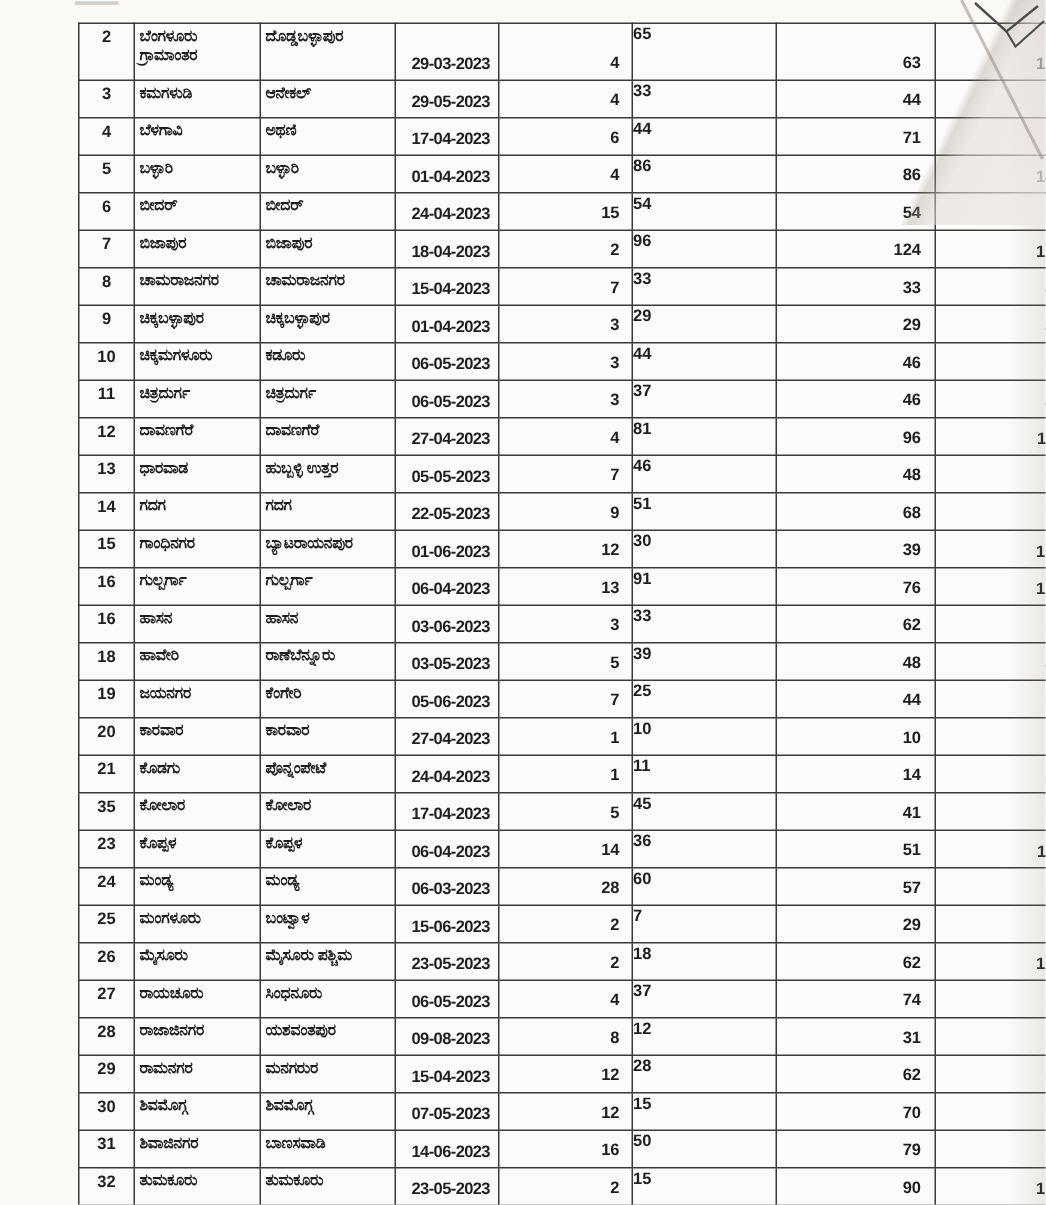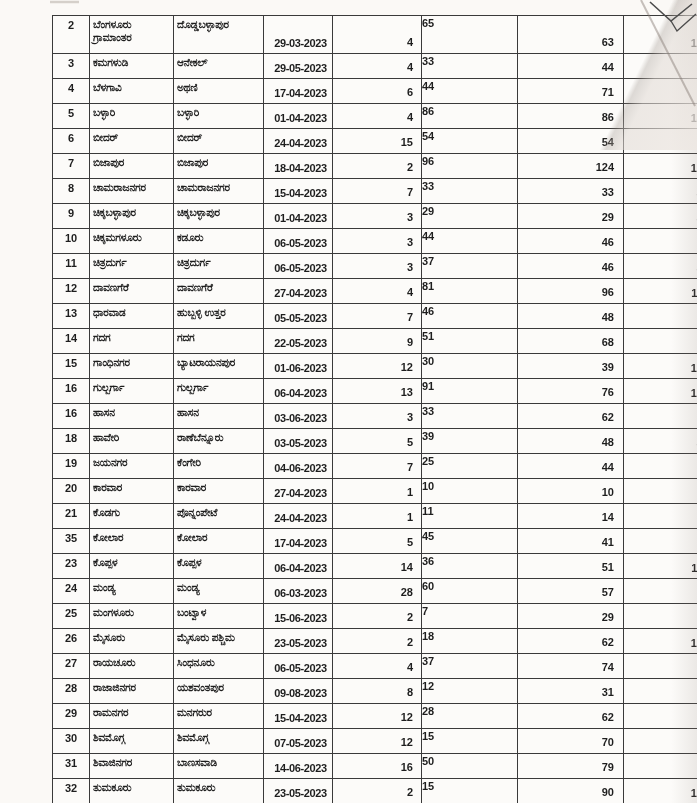"04-06-2023" td.c-date { text: 04-06-2023 -> 05-06-2023 }
